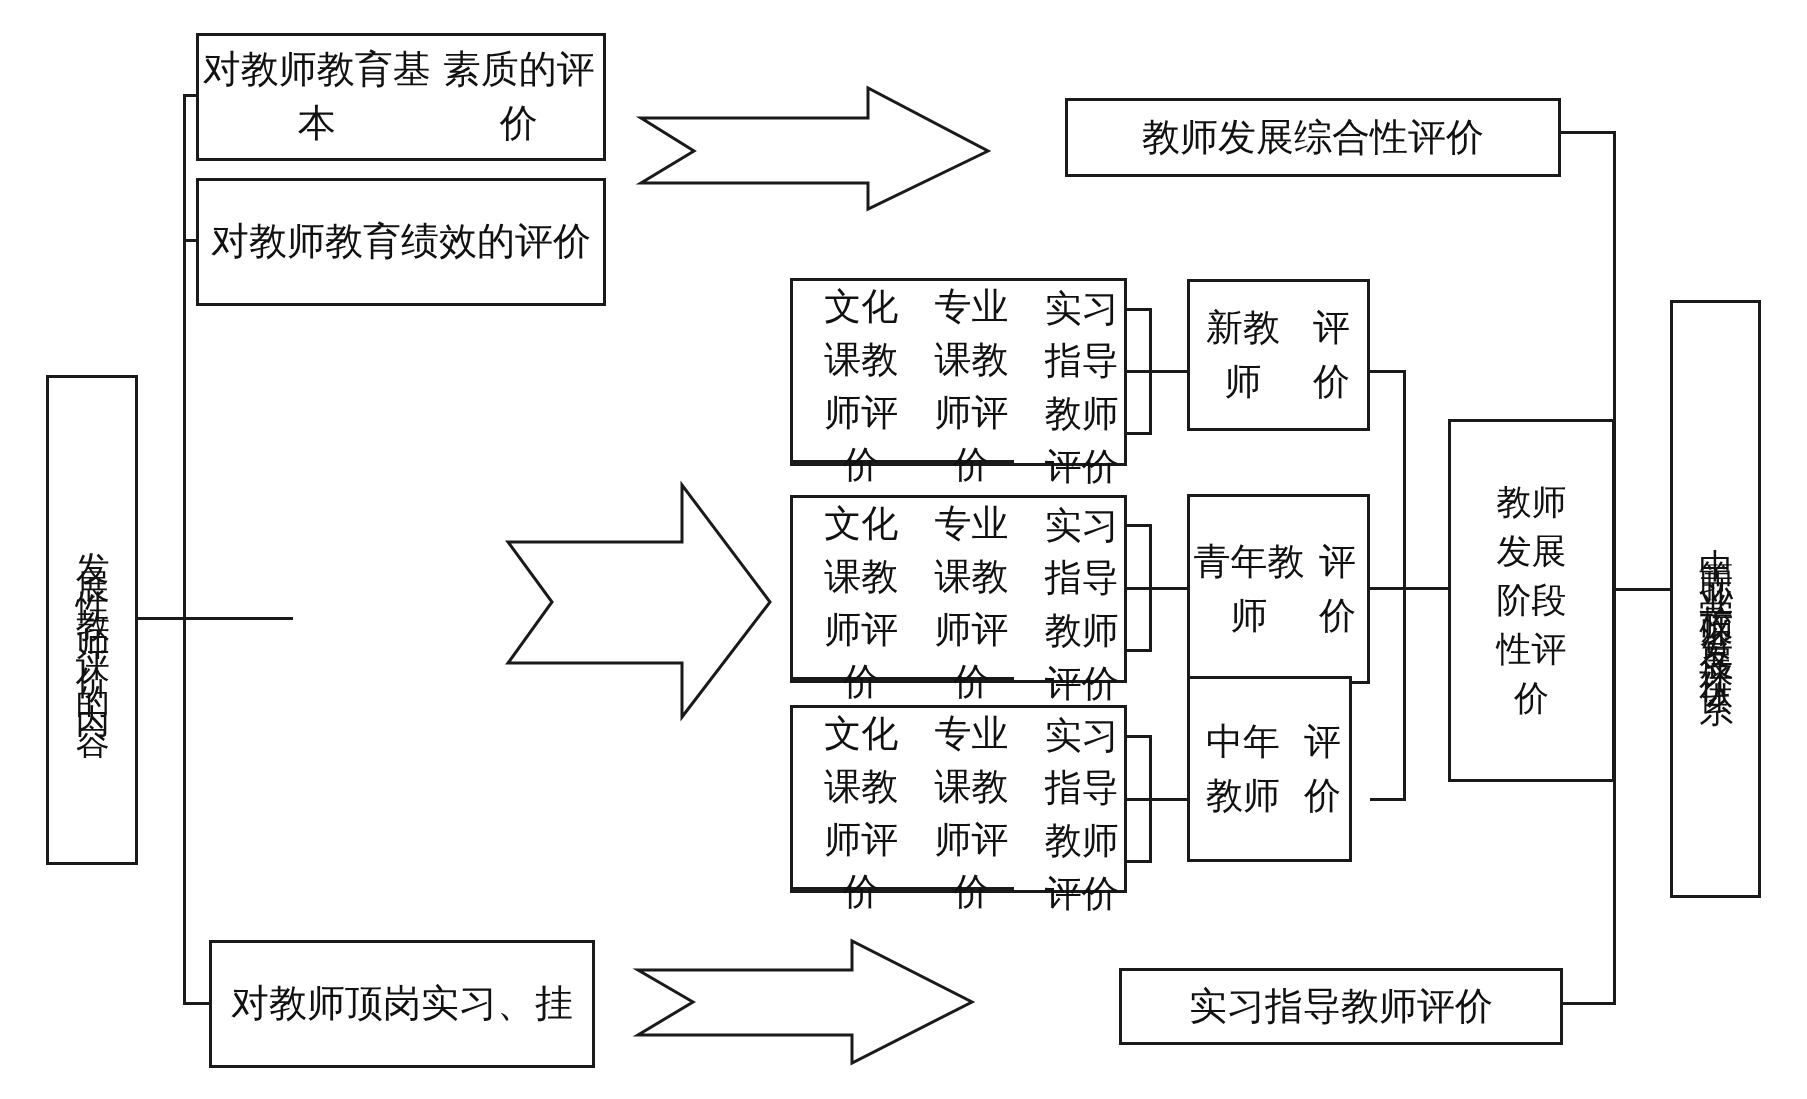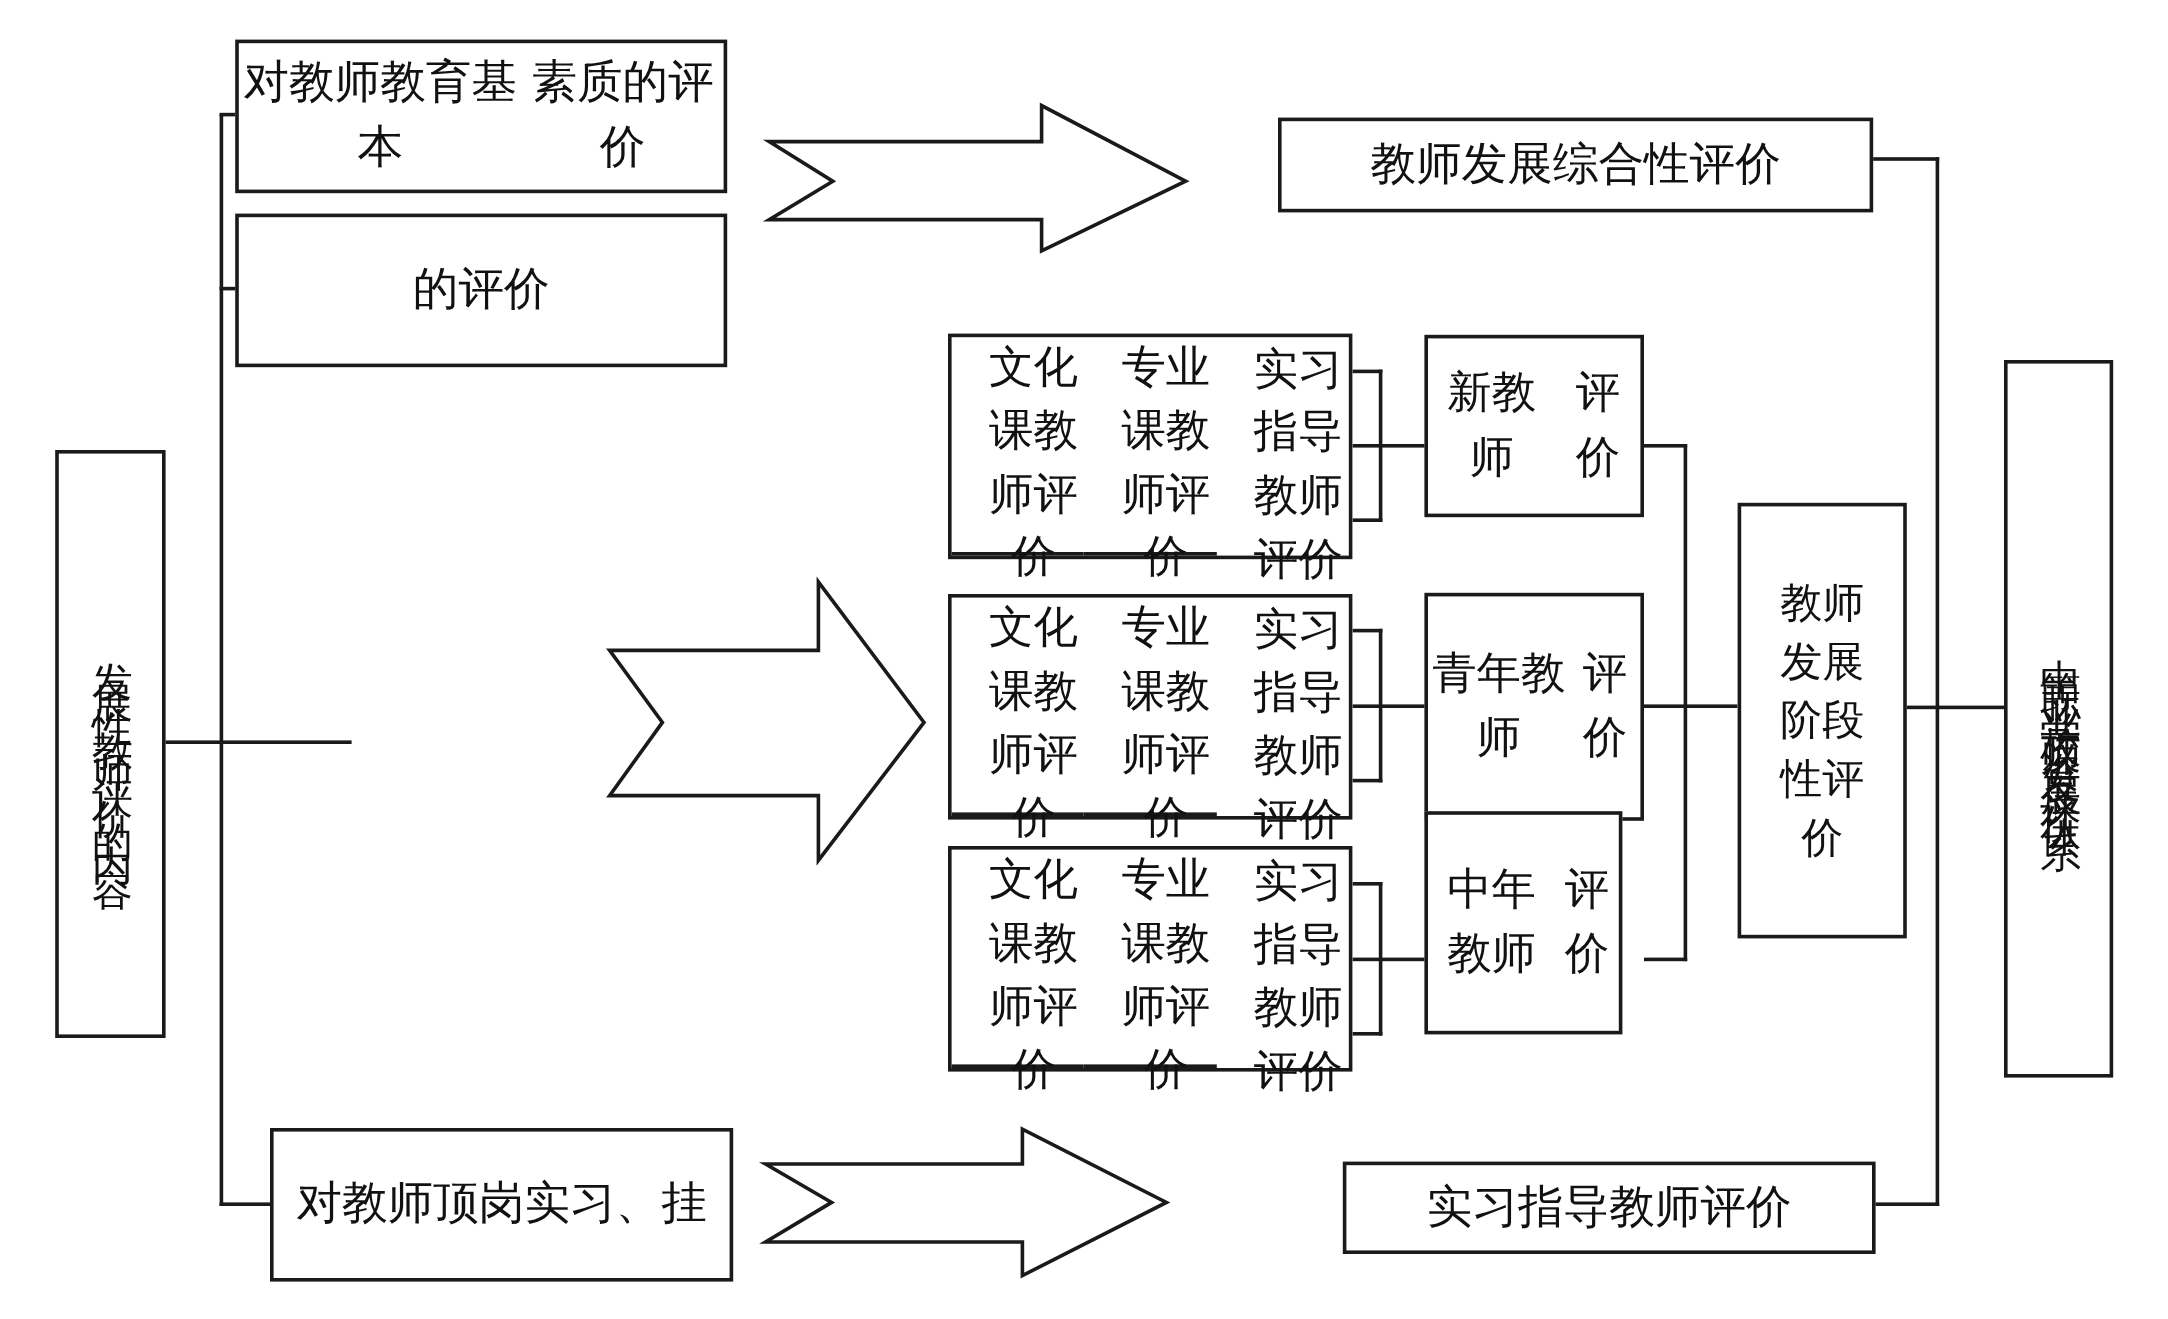"对教师教育绩效" div { html: none -> <div>对教师教育绩效</div> }
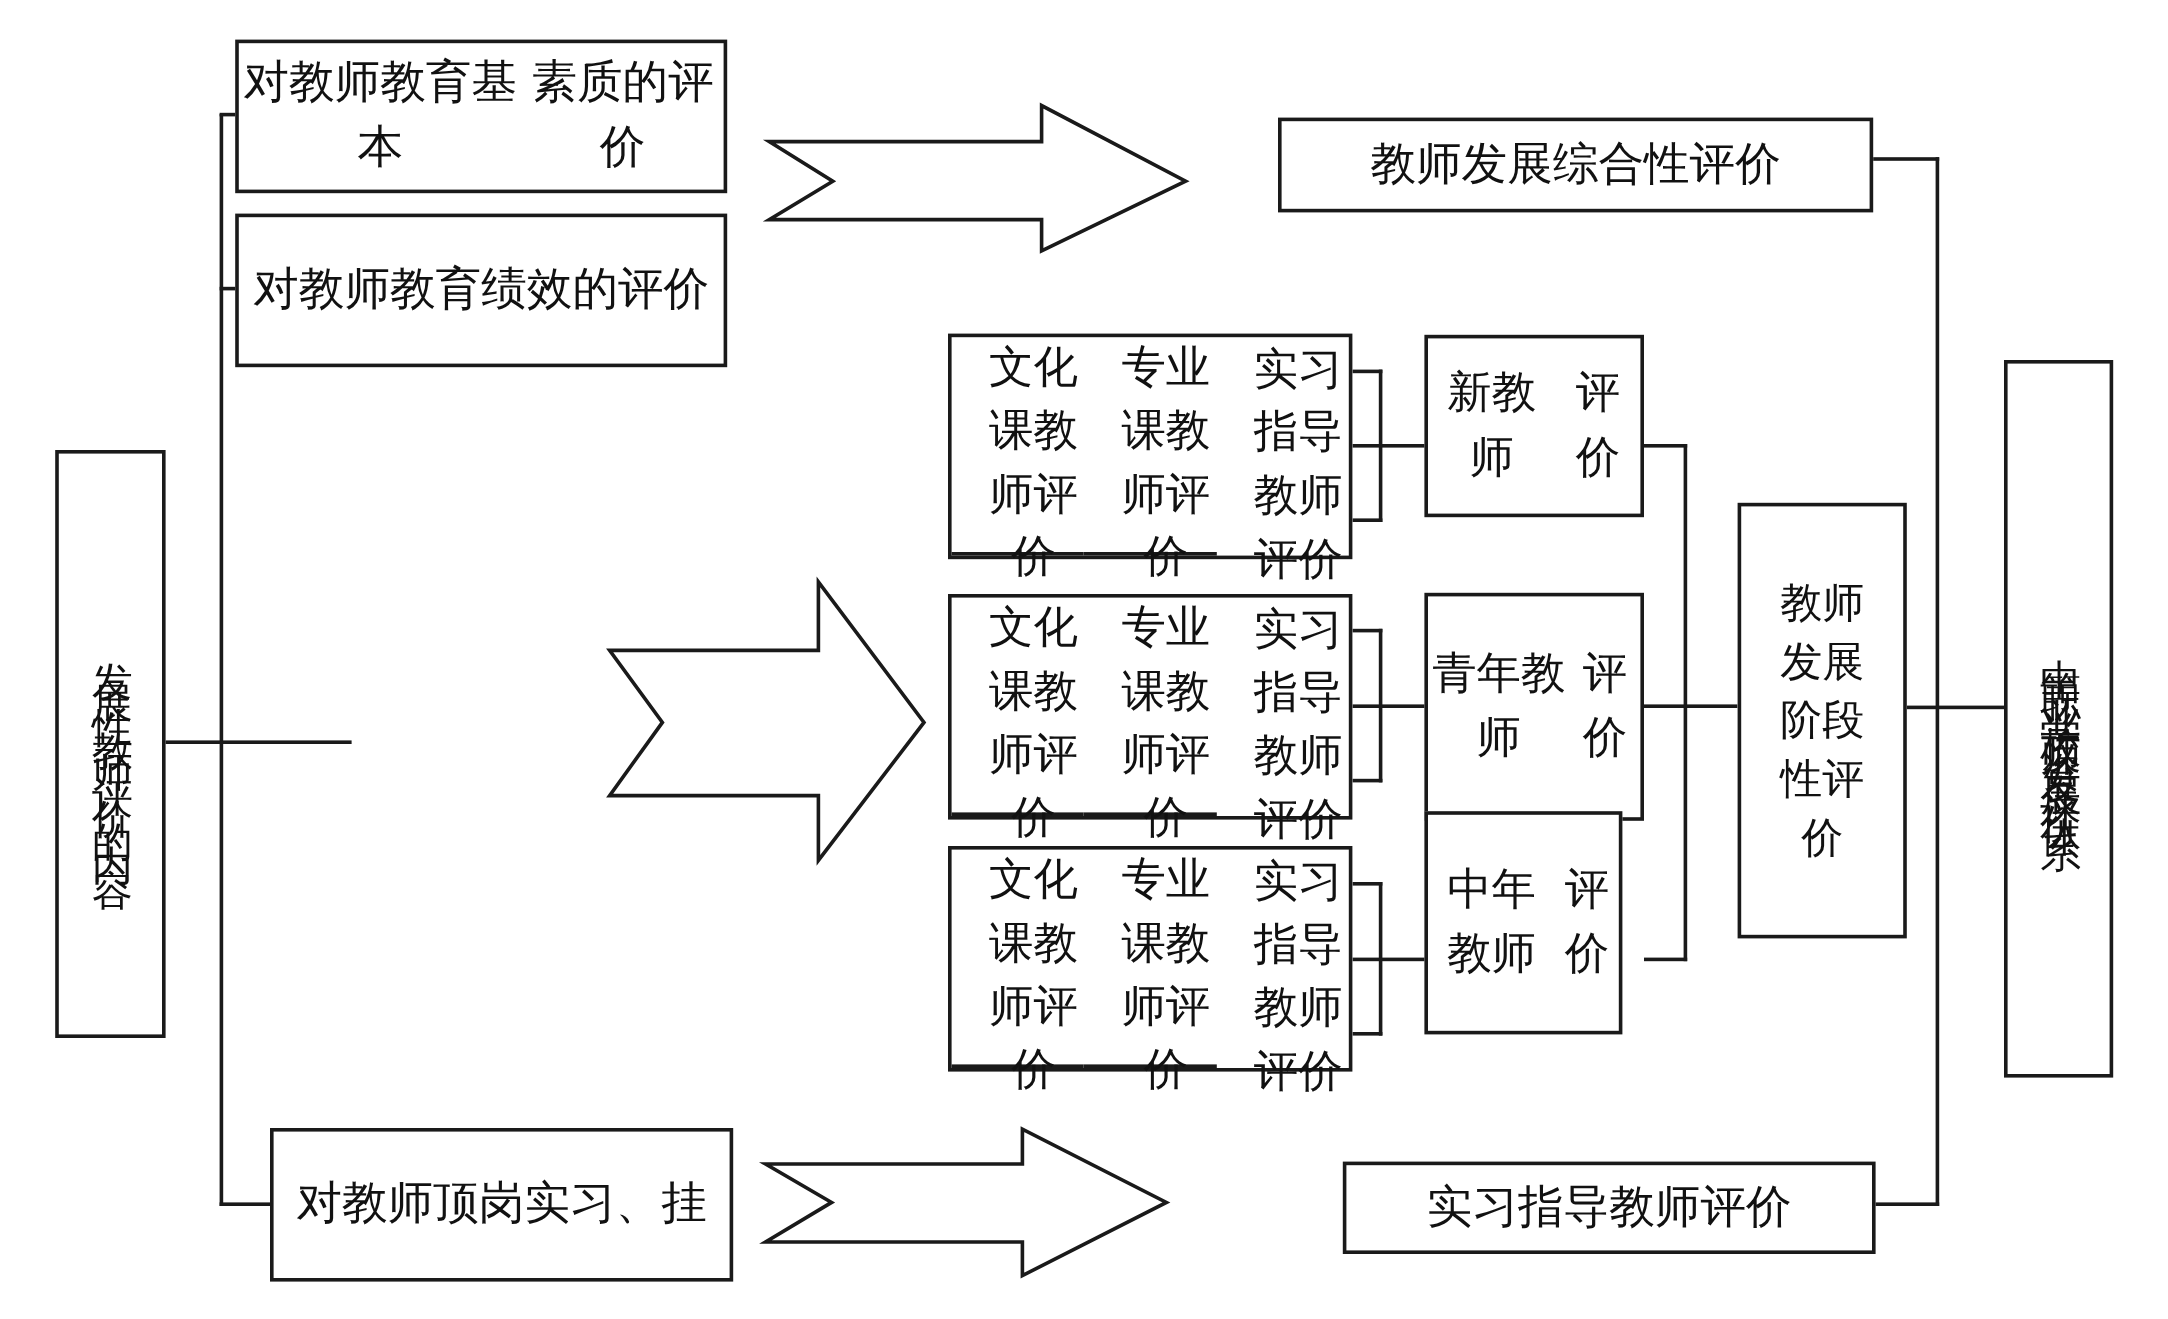"教师发展阶段性评价" div.box { width: 141px -> 167px }
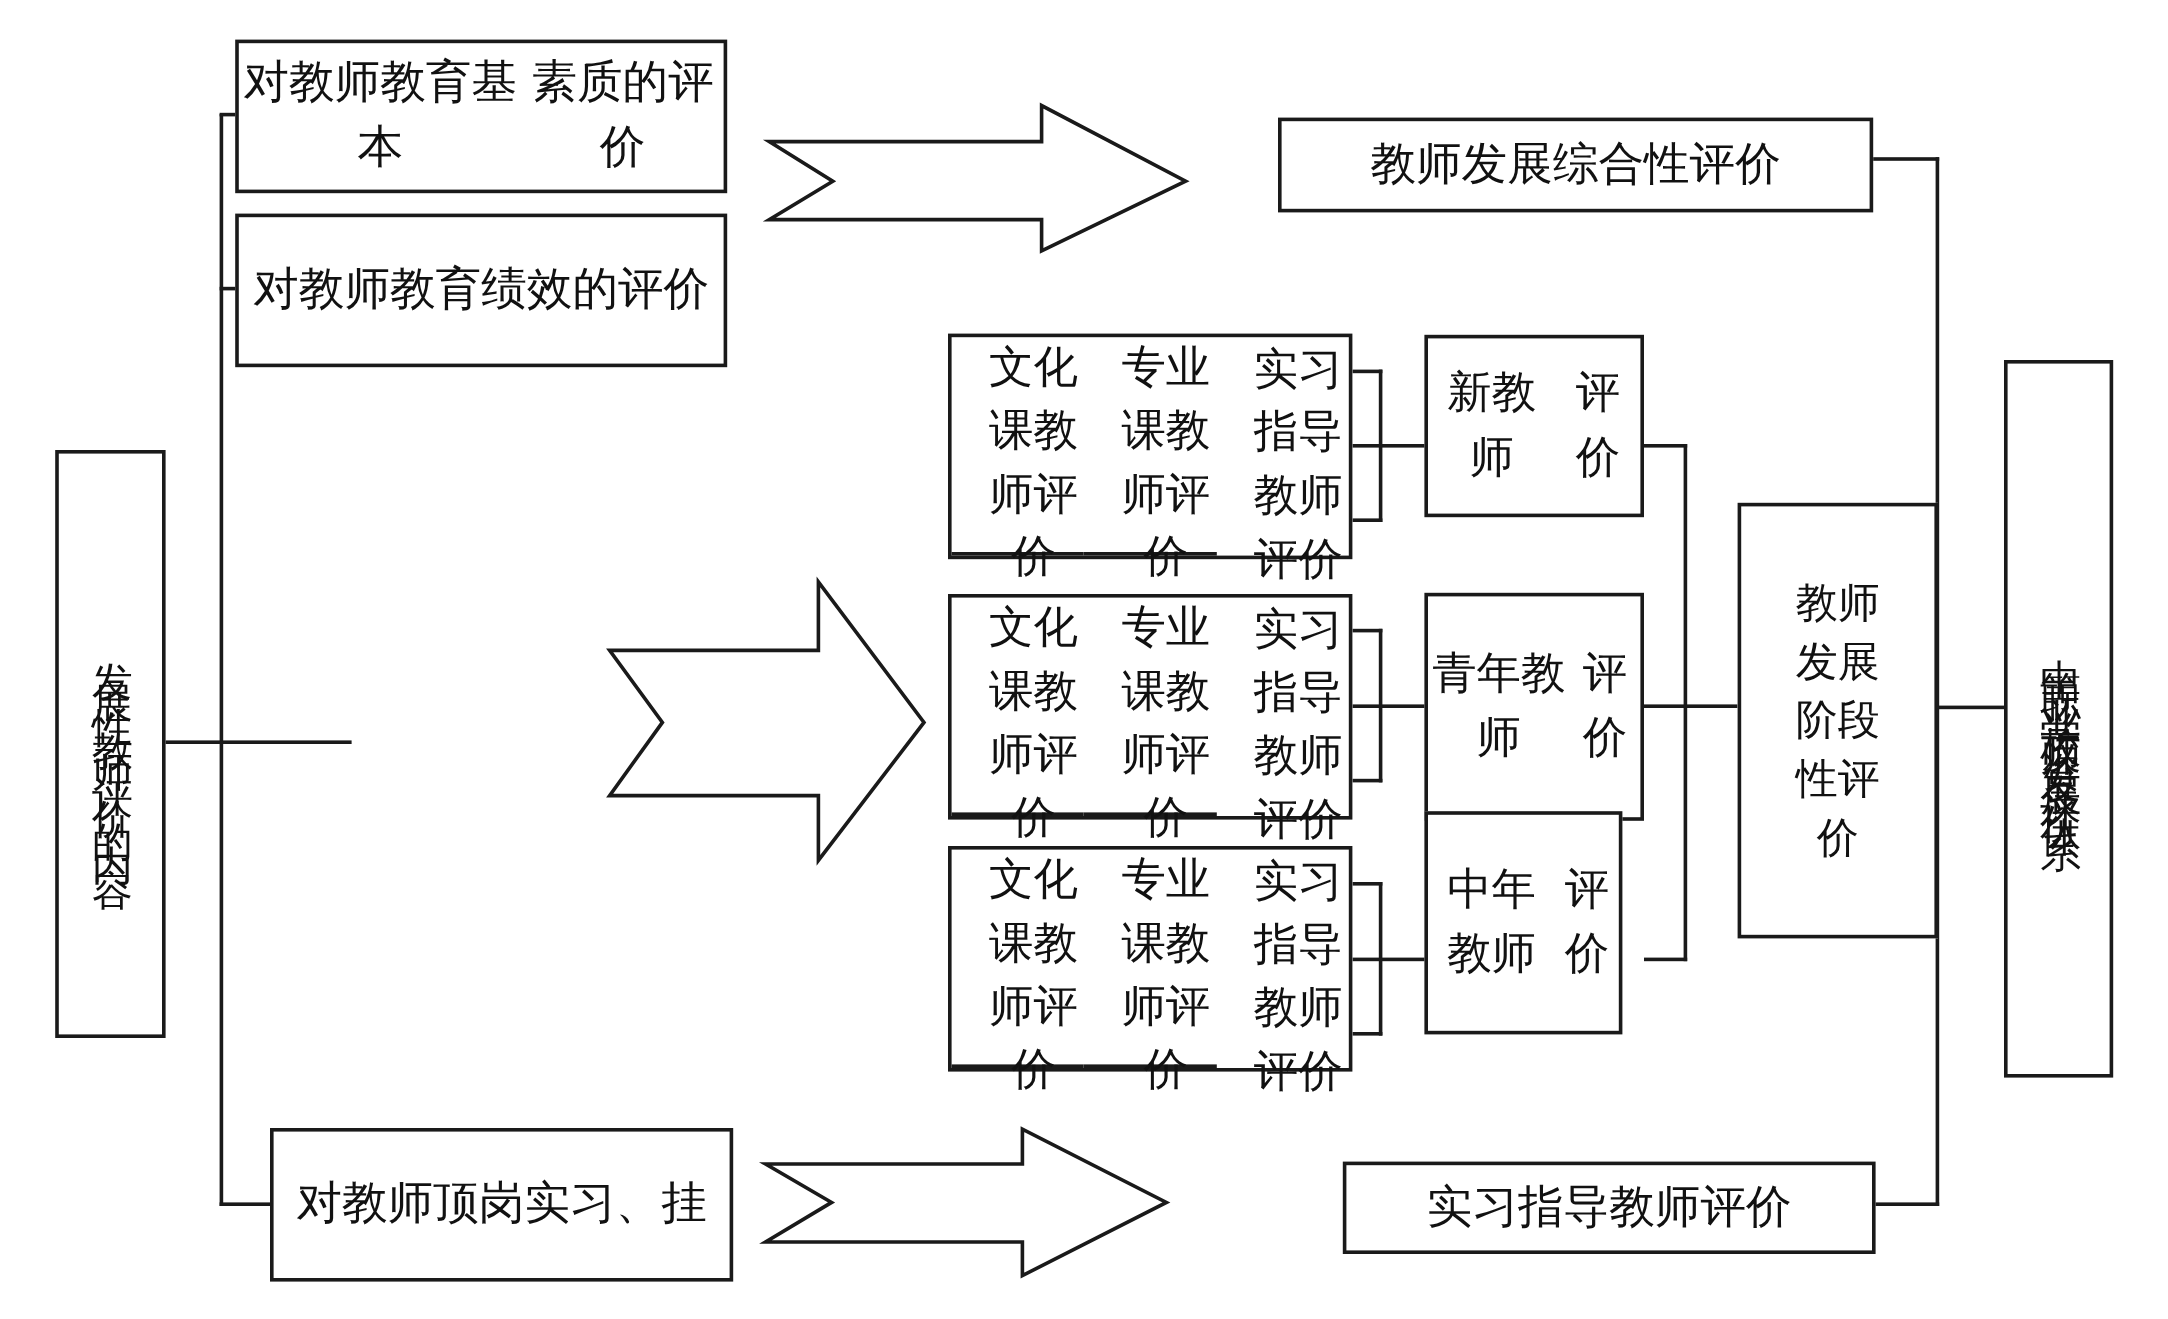"对教师顶岗实习、挂" div.box { left: 225px -> 209px }
